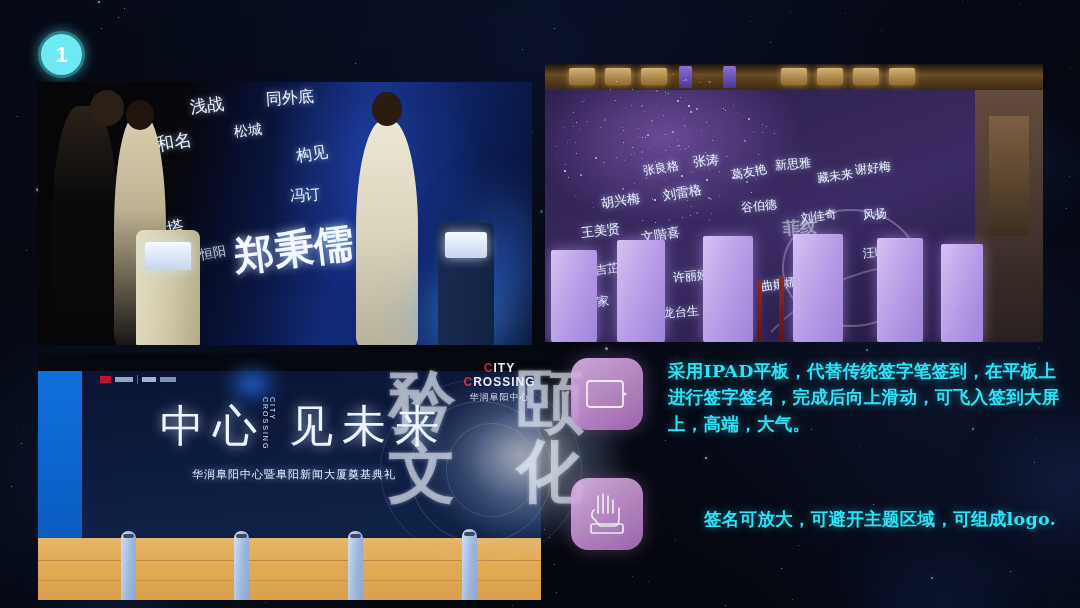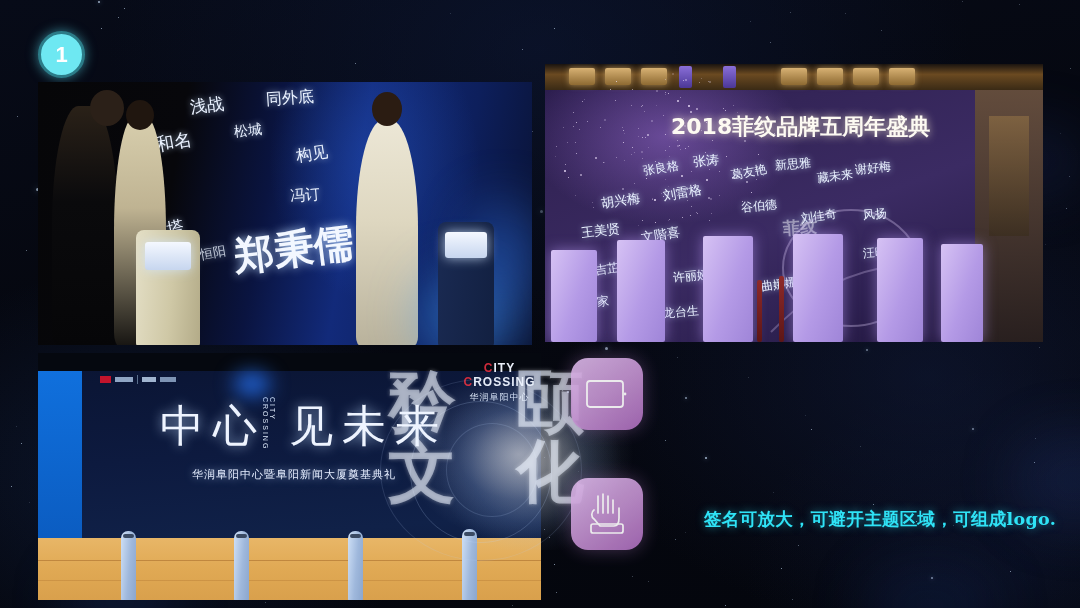"2018菲纹品牌五周年盛典" div.tr-title { html: <div>2018菲纹品牌五周年盛典</div> -> none }
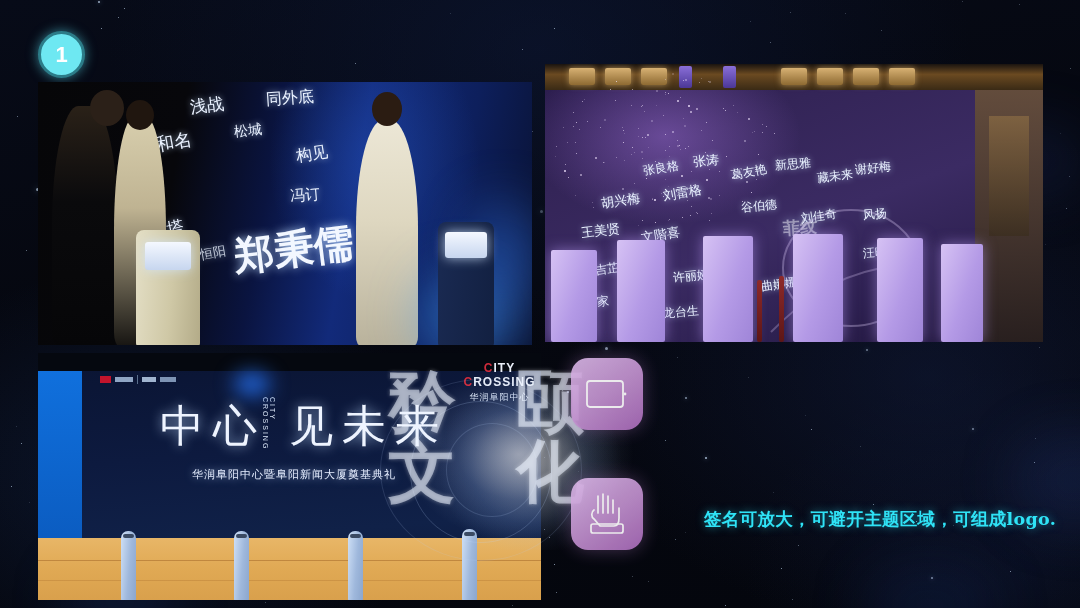"采用IPAD平板，代替传统签字笔签到，在平板上进行签字签名，完成后向上滑动，可飞" div { html: none -> <div> <p>采用IPAD平板，代替传统签字笔签到，在平板上进行签字签名，完成后向上滑动，可飞入签到大屏上，高端，大气。</p> </div> }
